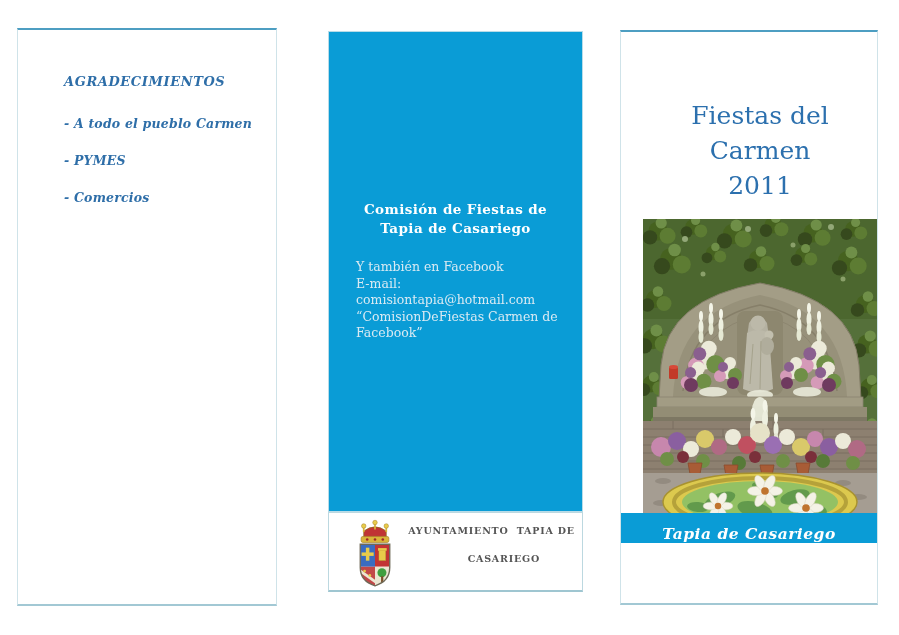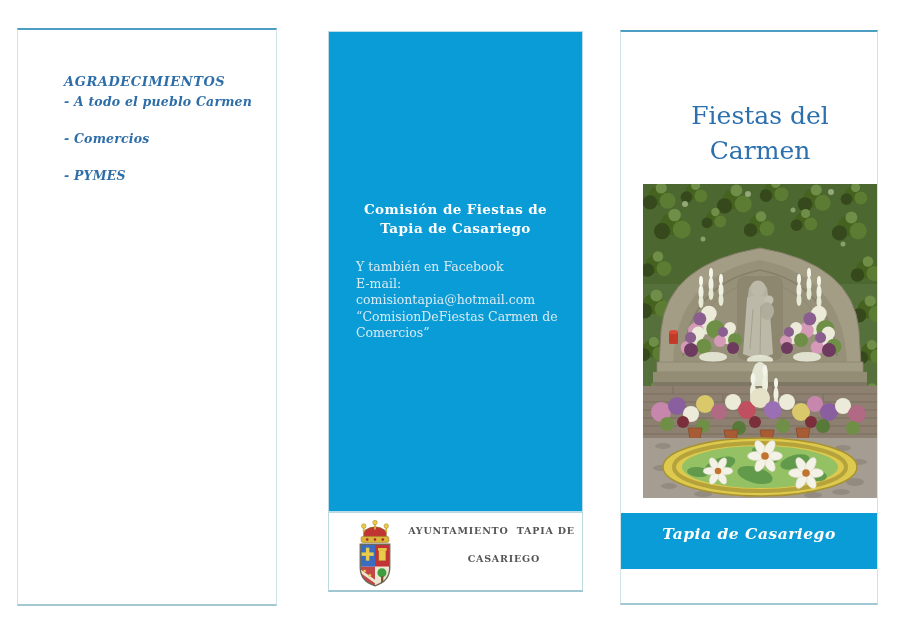"AGRADECIMIENTOS" #ack-heading { margin-bottom: none -> 22px }
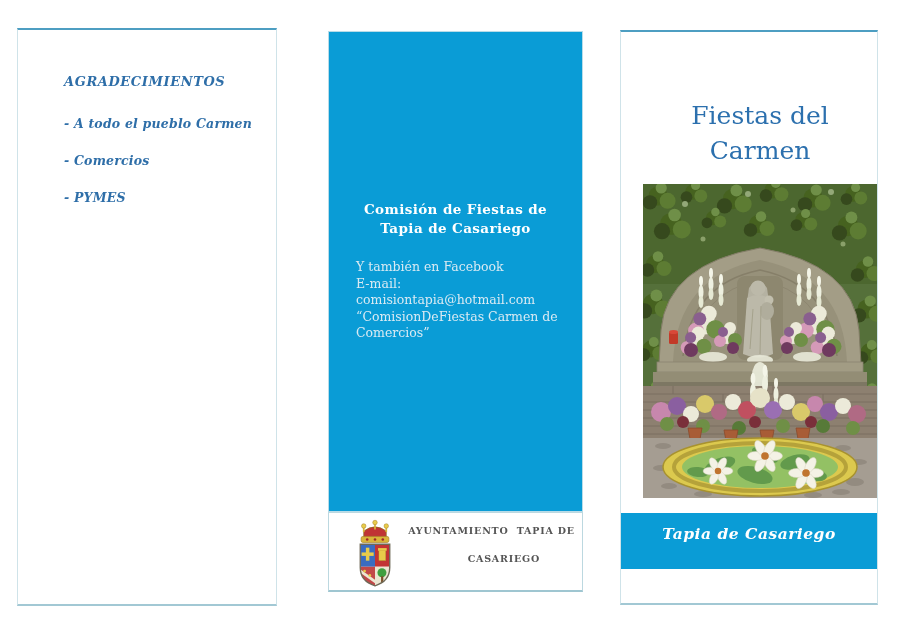"- Comercios" div.ack-item { order: before "- PYMES" -> after "- PYMES" }
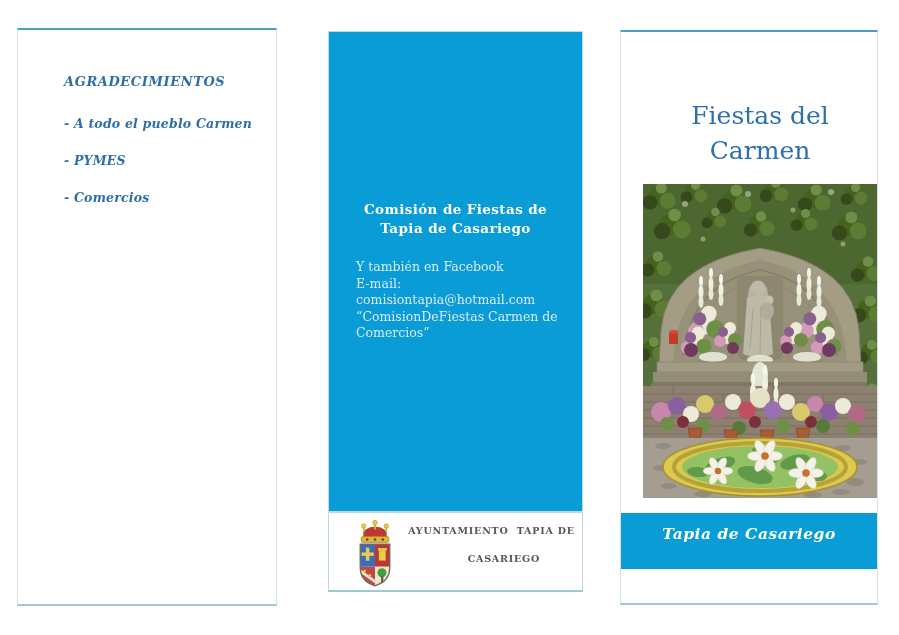"2011" div { html: none -> <div>2011</div> }
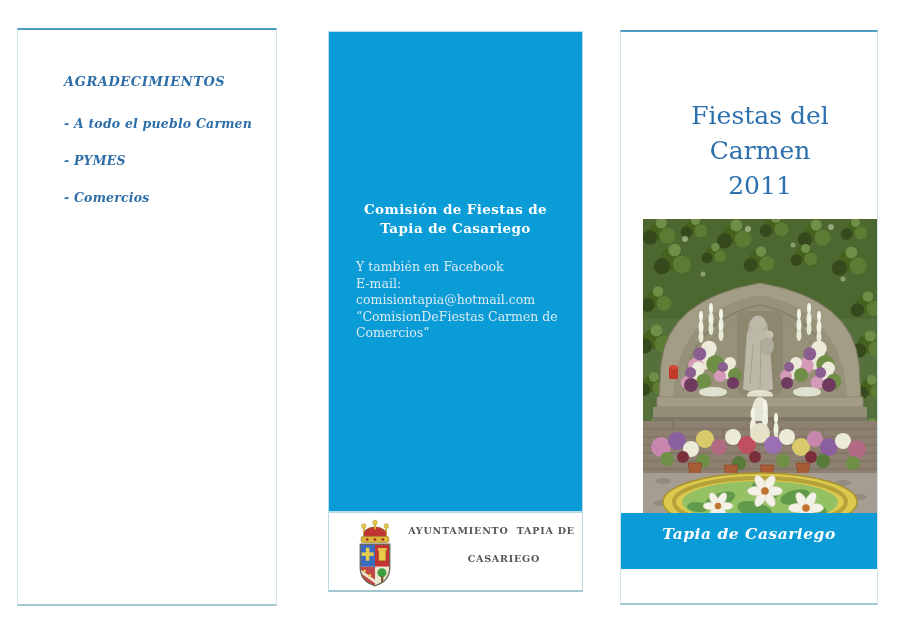"Comercios”" div { text: Comercios -> Facebook }
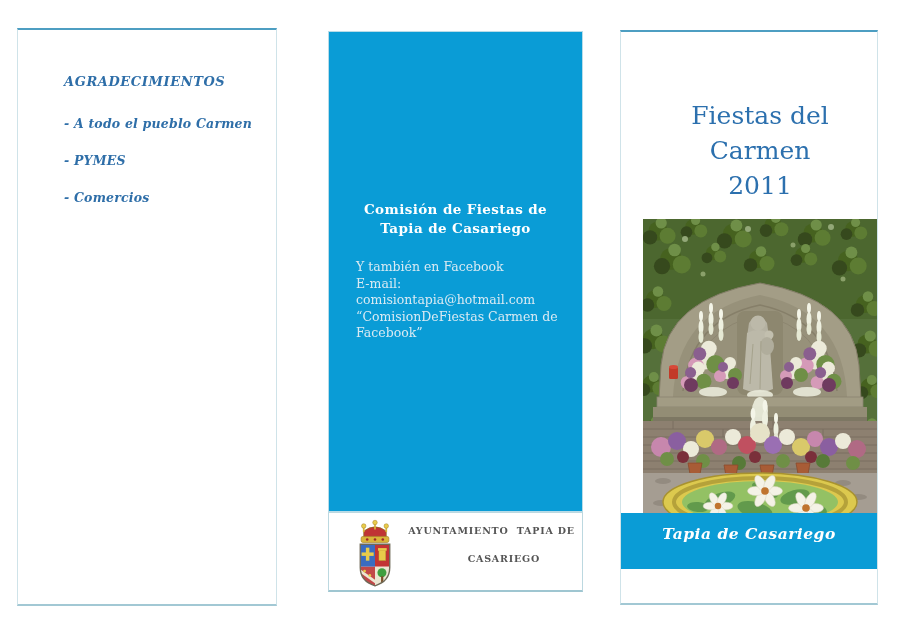"Tapia de Casariego" #banner { height: 56px -> 30px }
